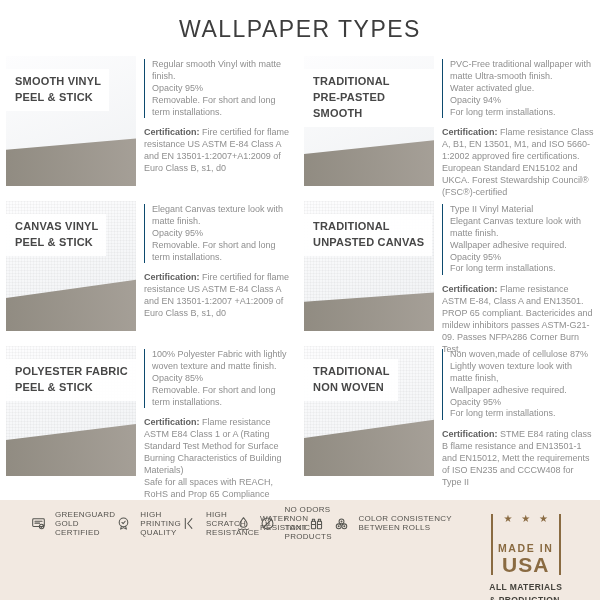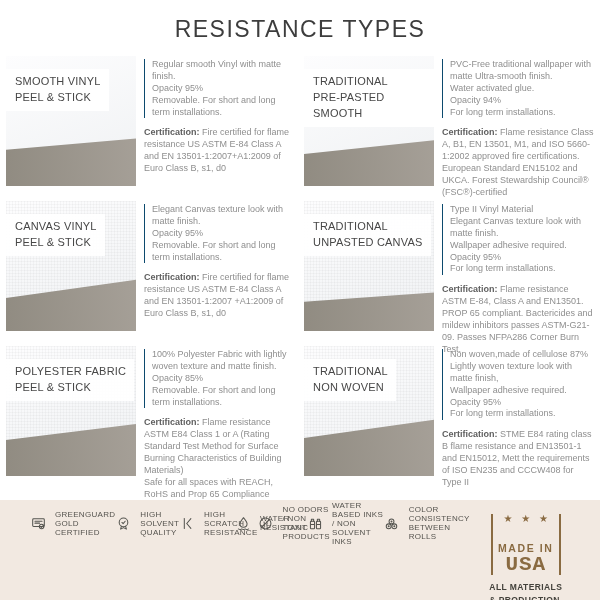"RESISTANCE TYPES" h1.page-title { text: RESISTANCE -> WALLPAPER }
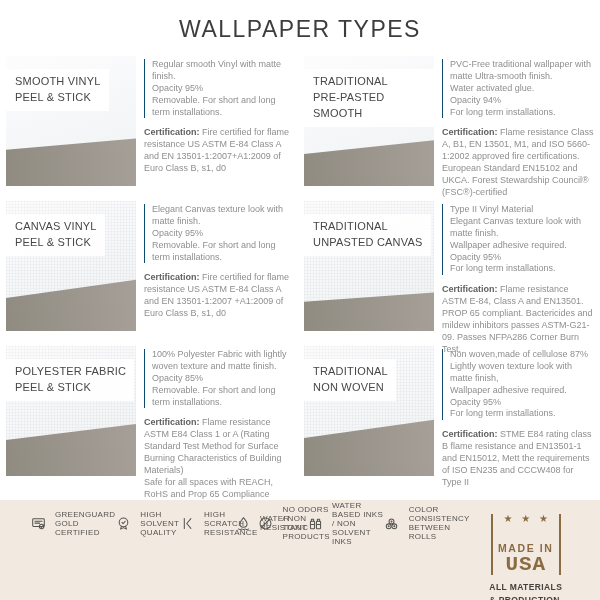"SMOOTH VINYL" .swatch-label { font-weight: 400 -> 700 }
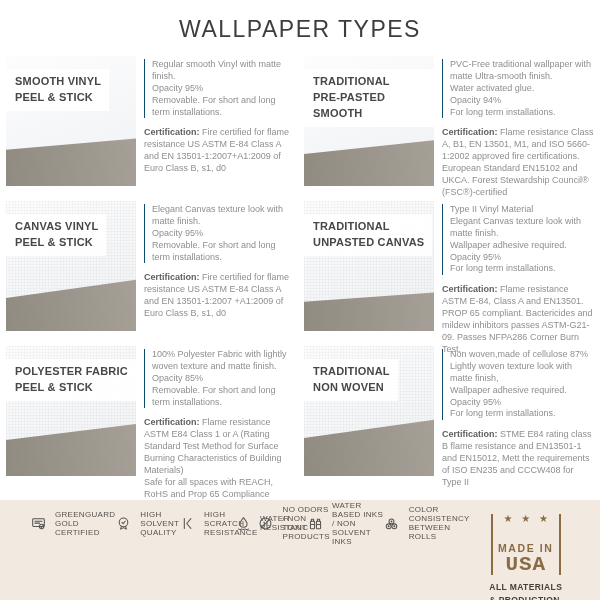"WATER BASED INKS / NON" span.flabel { html: <span>WATER BASED INKS / NON SOLVENT INKS</span> -> none }
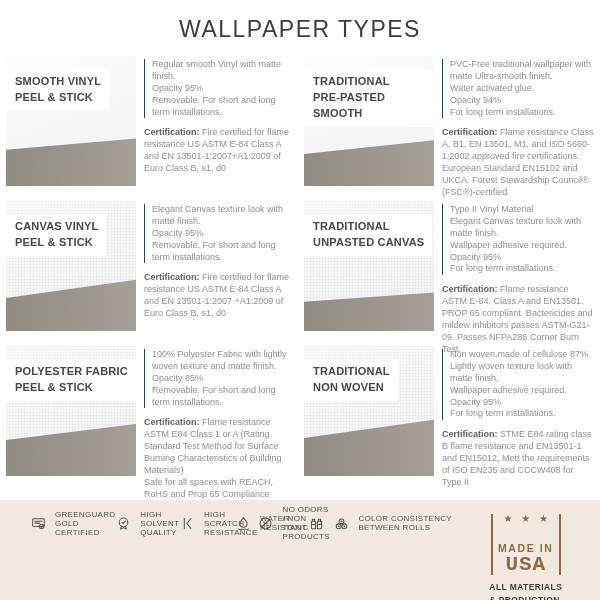"HIGH SOLVENT QUALITY" span.flabel { text: SOLVENT -> PRINTING }
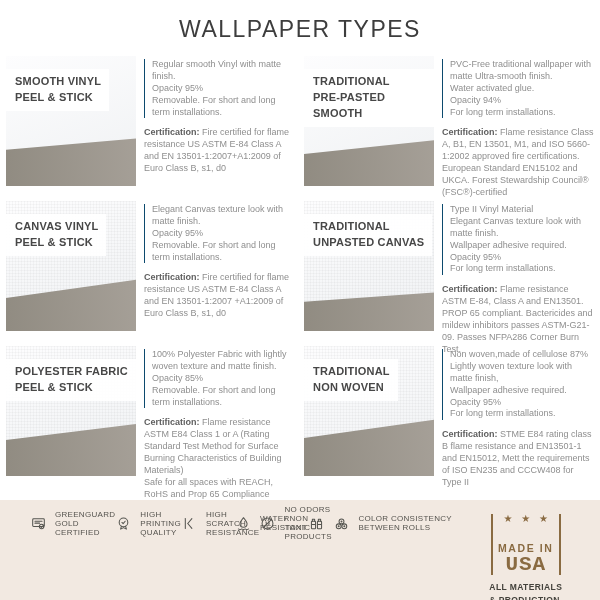"USA" .usa-line2 { font-family: Liberation Mono, monospace -> none }
